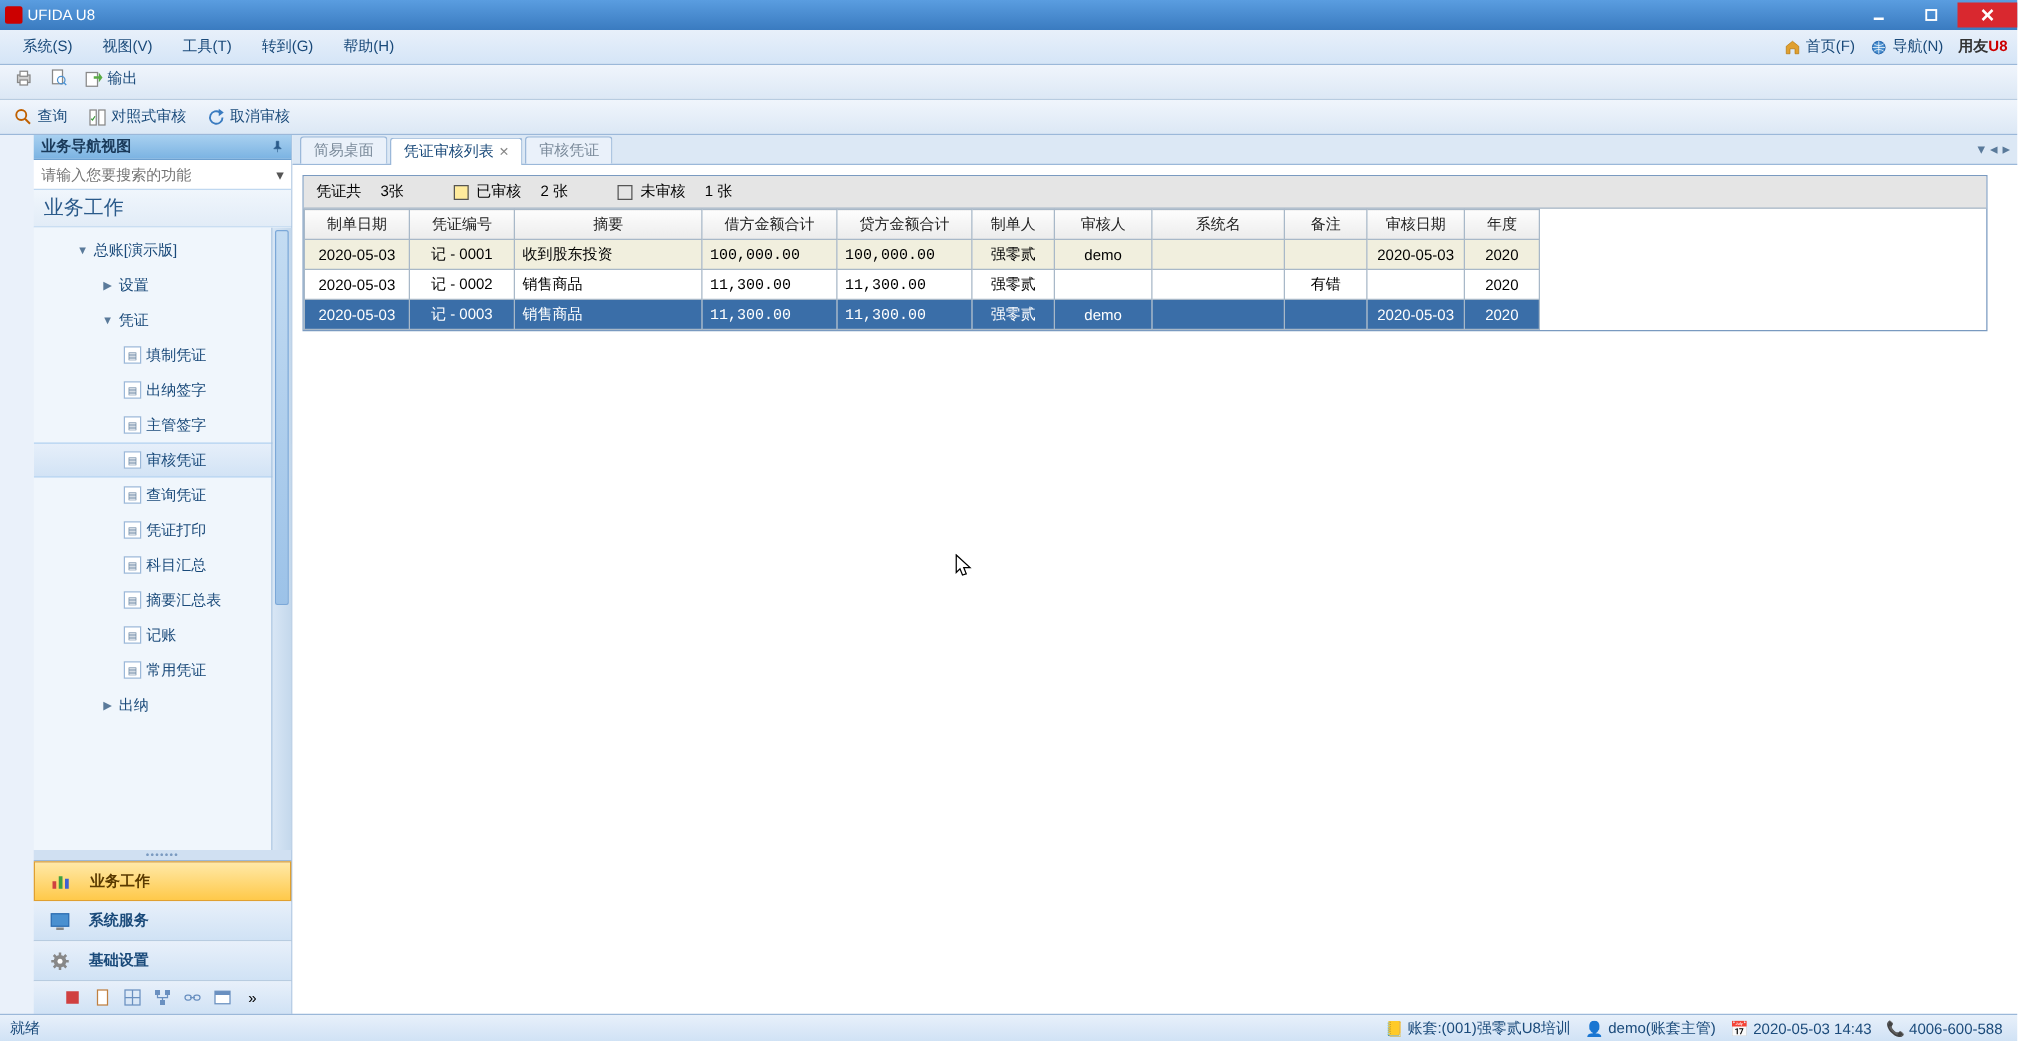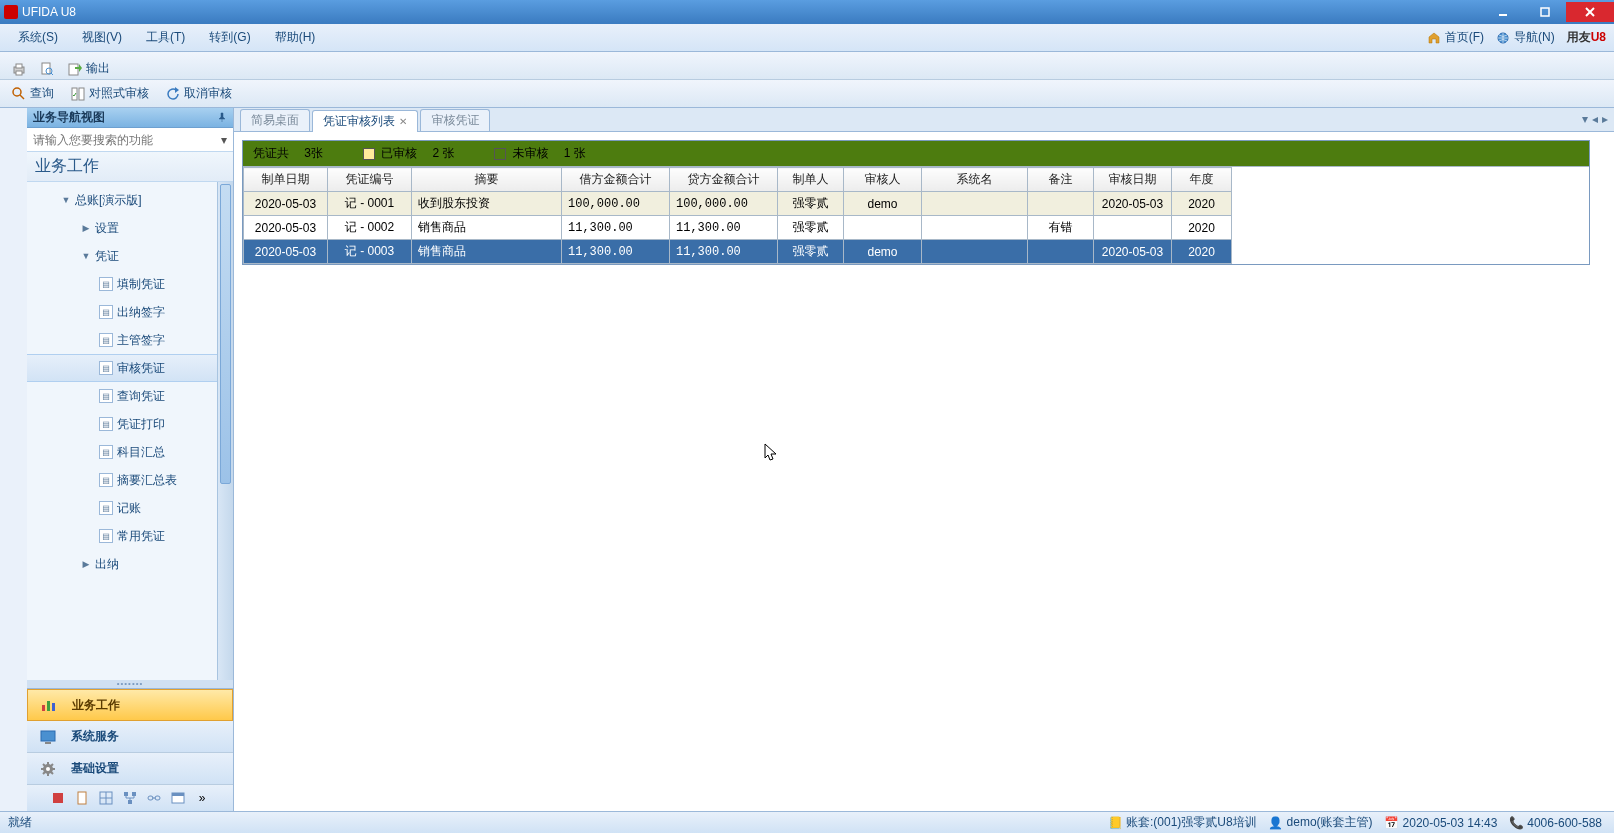"输出" .toolbar1 { align-items: flex-end -> flex-start }
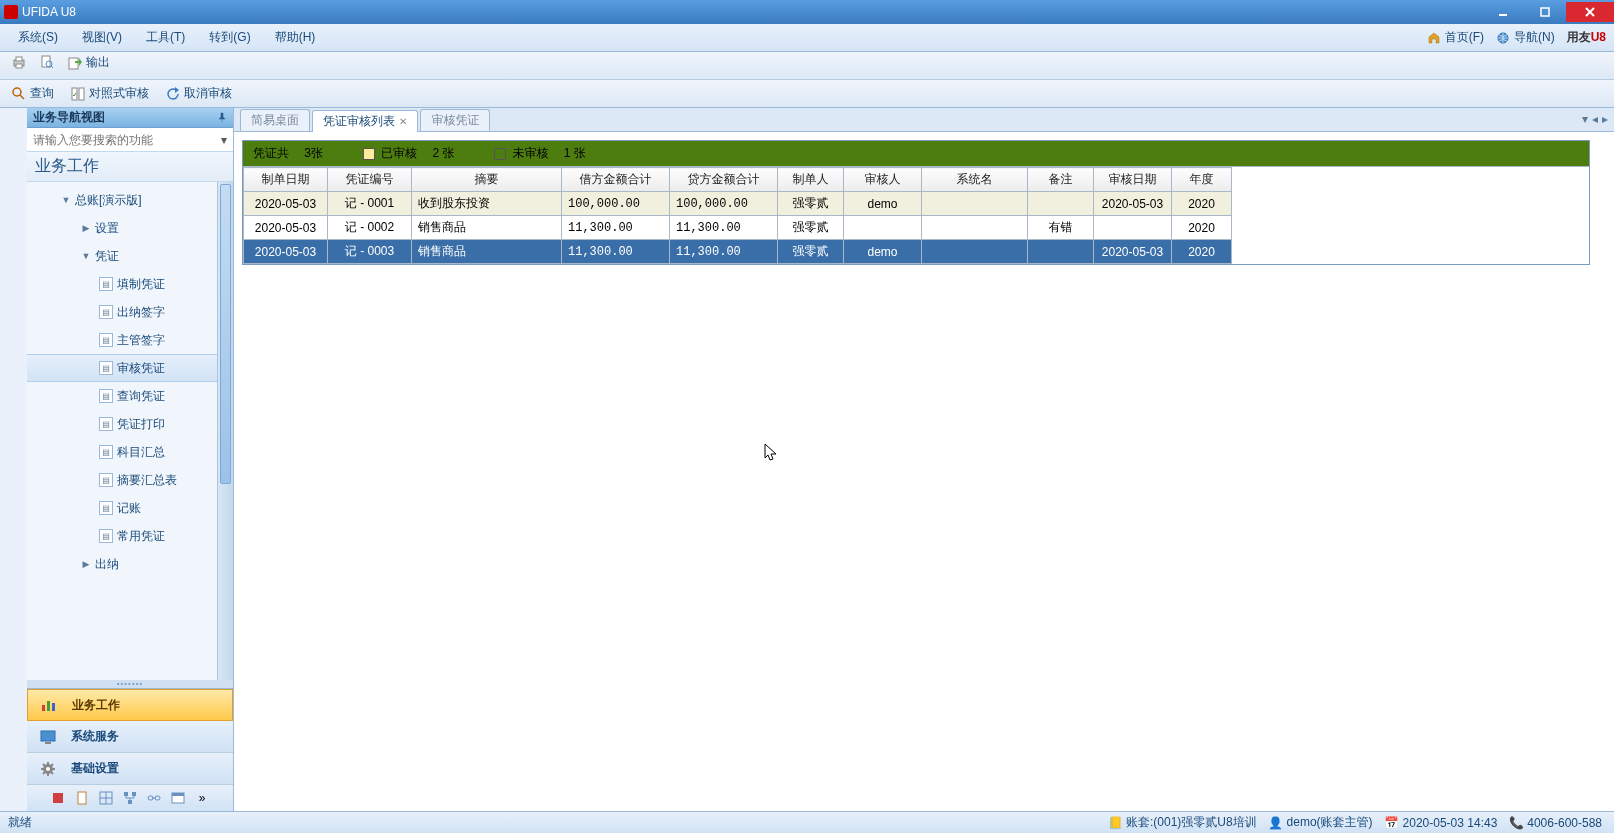"凭证共" .filterbar { background: #4d7c0f -> #e5e5e5 }
